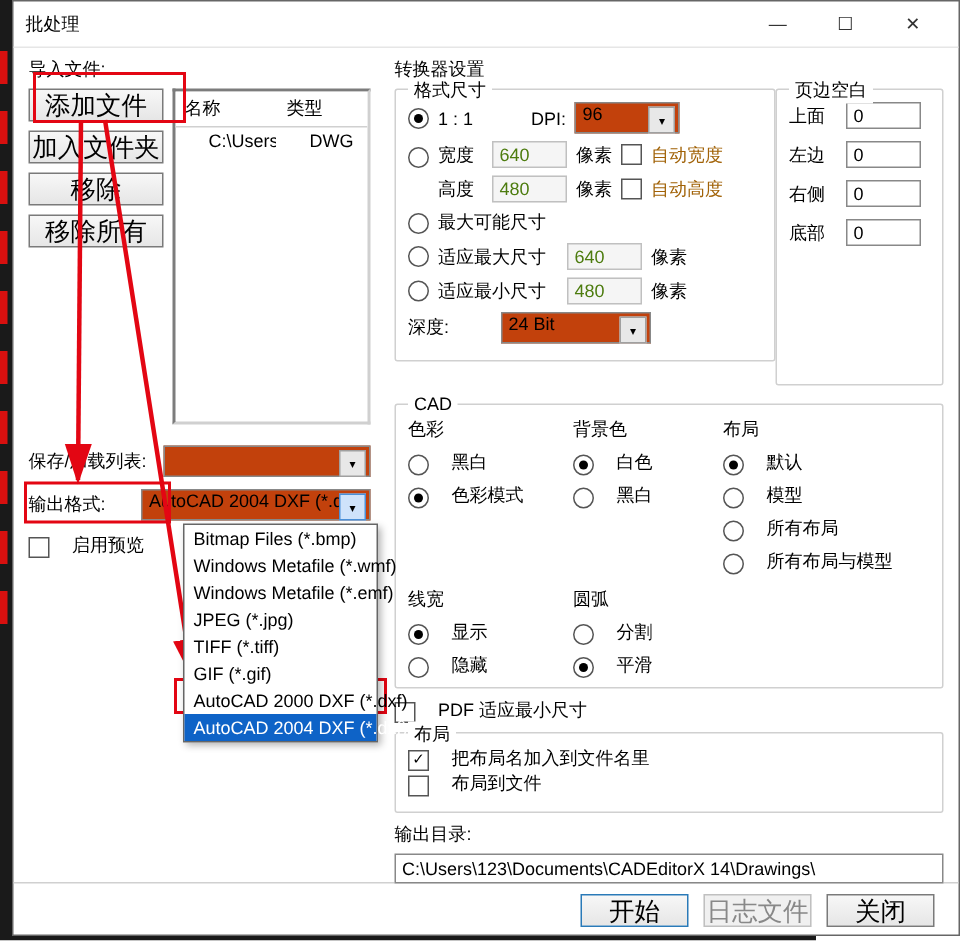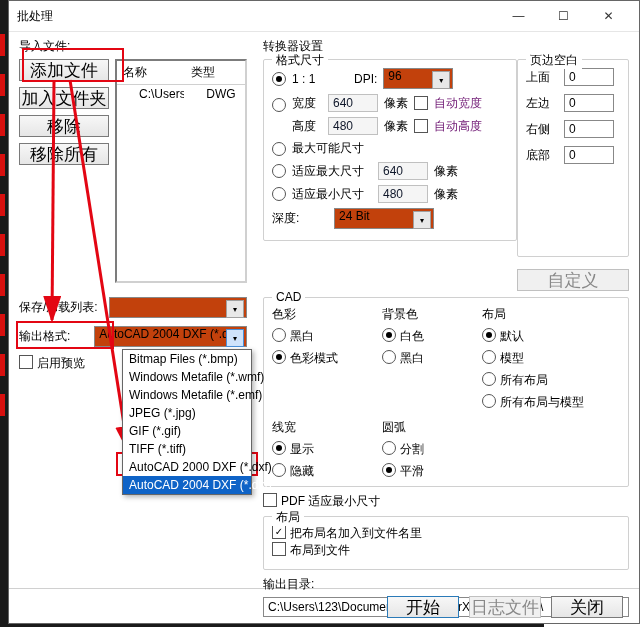"640" input.num.disabled { color: #0f172a -> #4d7c0f }
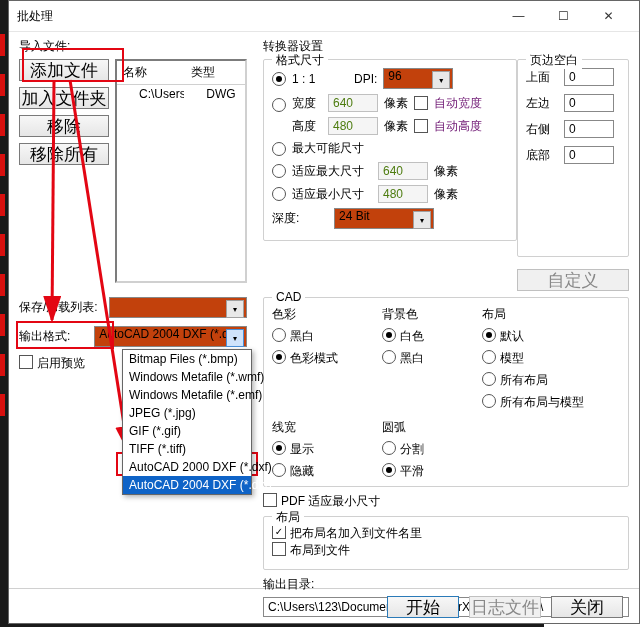"自动宽度" .muted { color: #701a75 -> #a16207 }
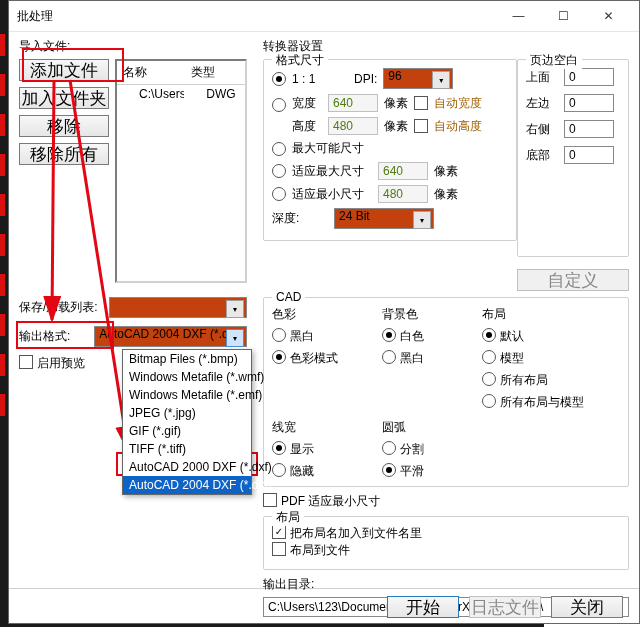"自定义" div.btn { html: <div>自定义</div> -> none }
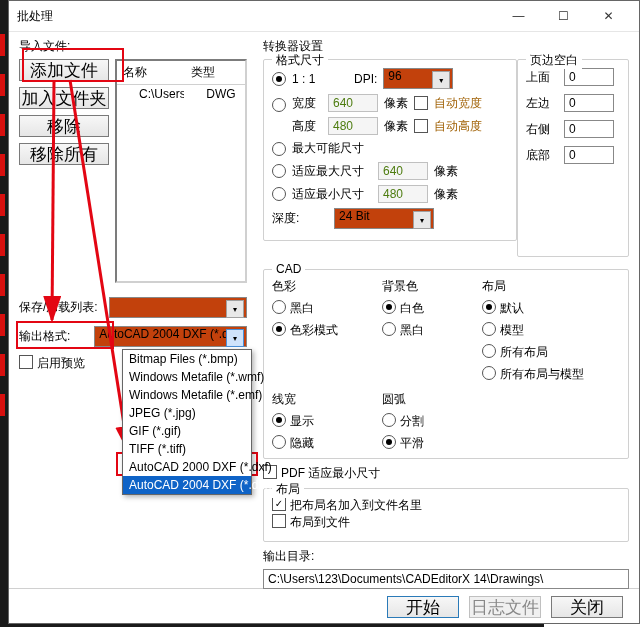"黑白" .chk { align-items: flex-start -> flex-end; gap: 4px -> 15px }
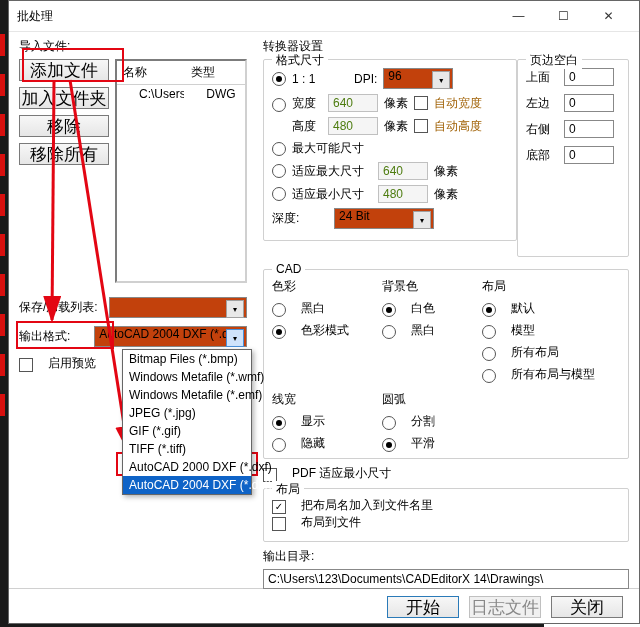"GIF (*.gif)" div { order: before "TIFF (*.tiff)" -> after "TIFF (*.tiff)" }
